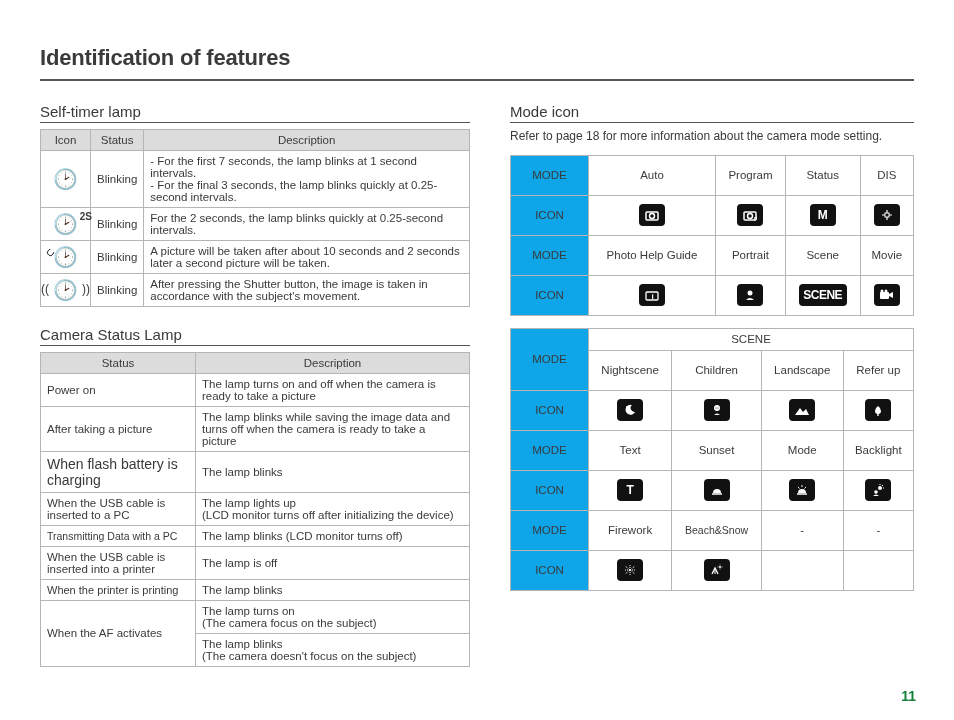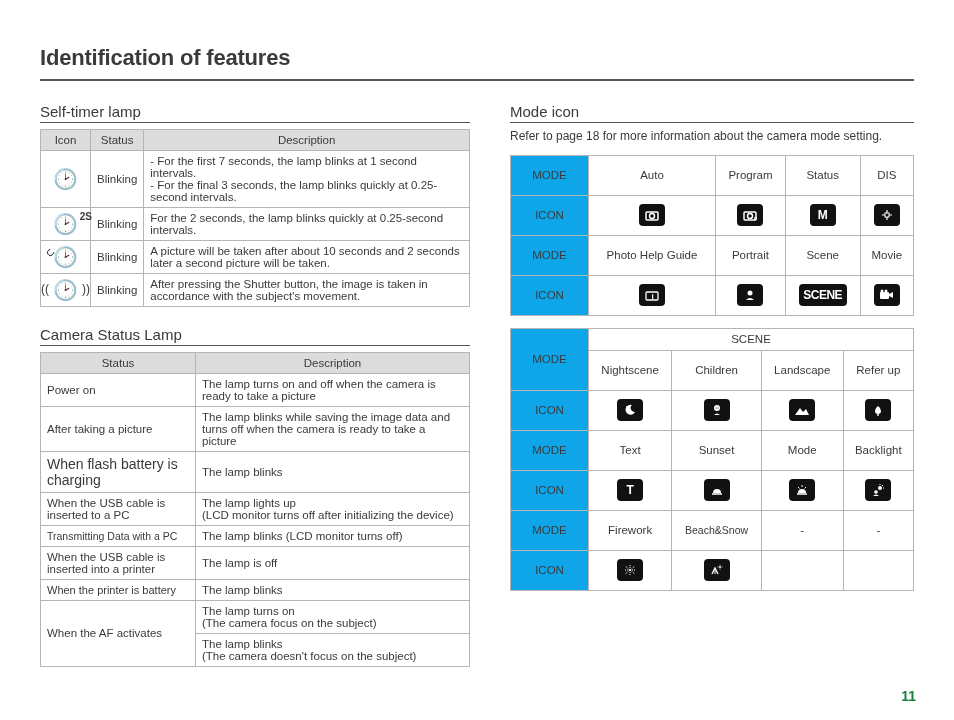"When the printer is battery" td { text: battery -> printing }
